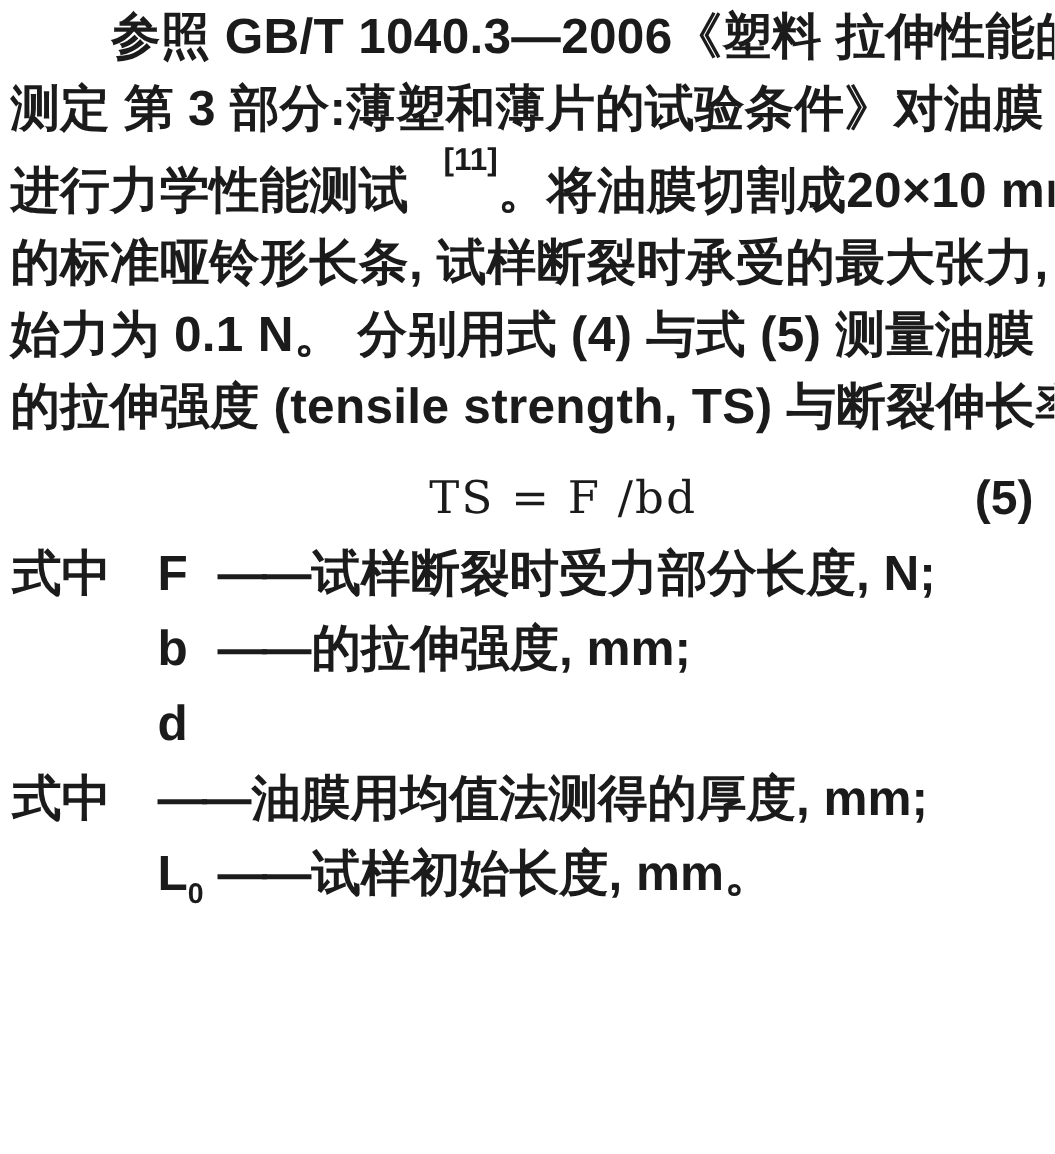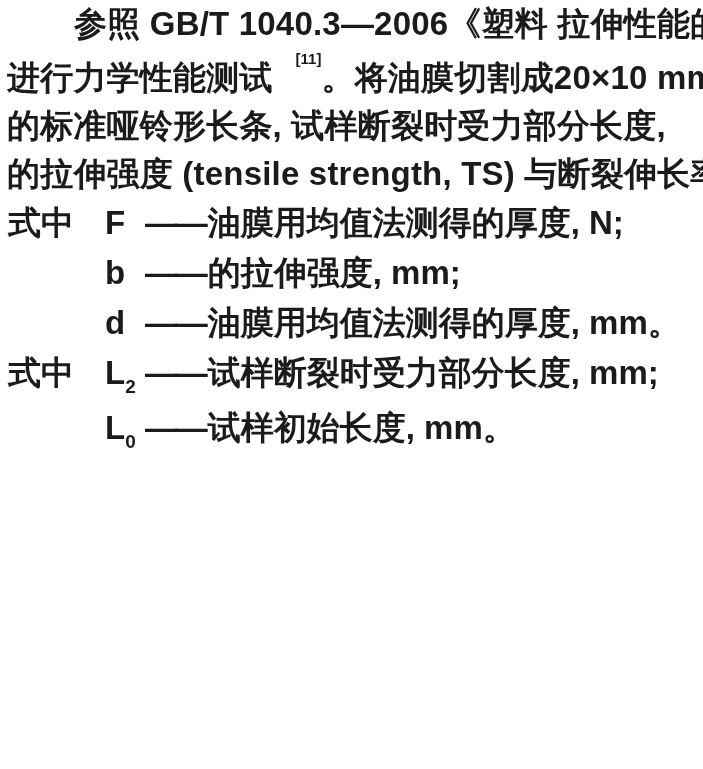"测定 第 3 部分:薄塑和薄片的试验条件》对油膜" span.pline { html: none -> <span>测定 第 3 部分:薄塑和薄片的试验条件》对油膜</span> }
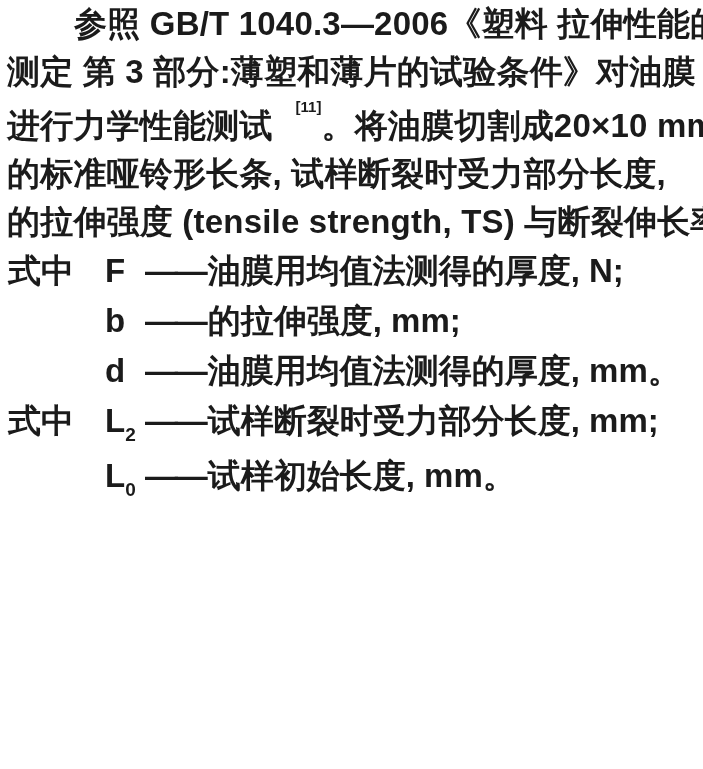"[11]" sup.ref { font-size: 15px -> 21px }
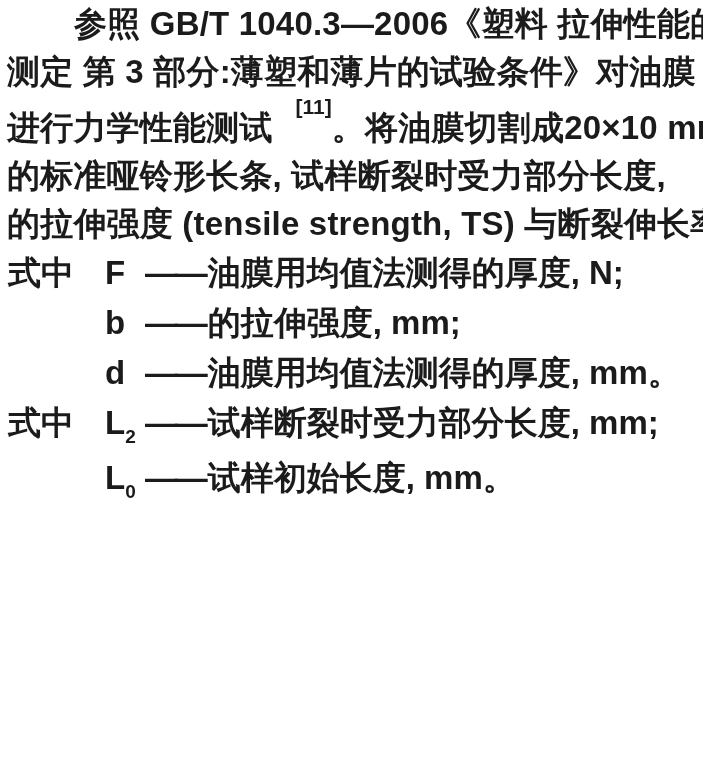"的标准哑铃形长条, 试样断裂时受力部分长度," span.pline { text: 受力部分长度 -> 承受的最大张力 }
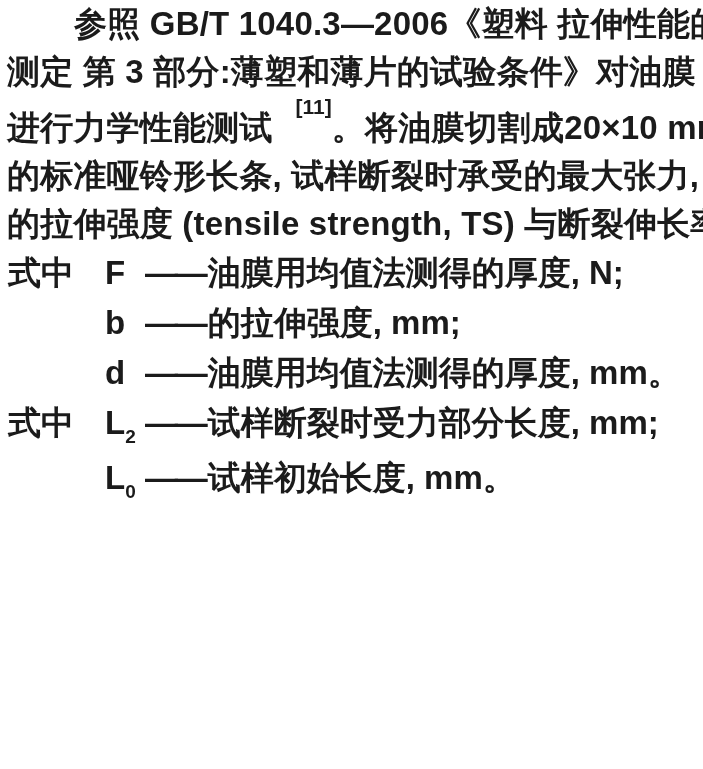"始力为 0.1 N。 分别用式 (4)" span.pline { html: none -> <span>始力为 0.1 N。 分别用式 (4) 与式 (5) 测量油膜</span> }
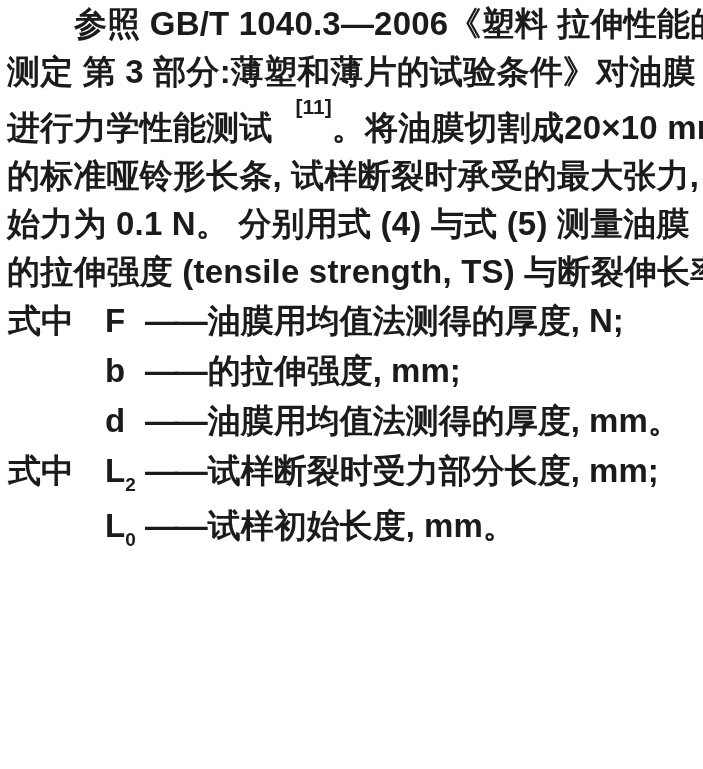"TS = F /bd" div.eqrow { html: none -> <div> <span>TS = F /bd</span> <span>(5)</span> </div> }
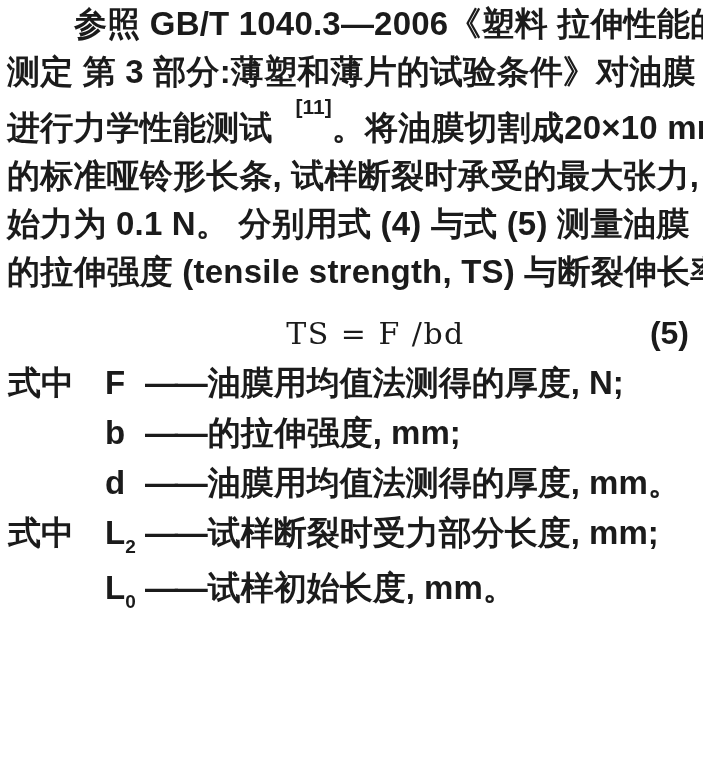"油膜用均值法测得的厚度, N;" span { text: 油膜用均值法测得的厚 -> 试样断裂时受力部分长 }
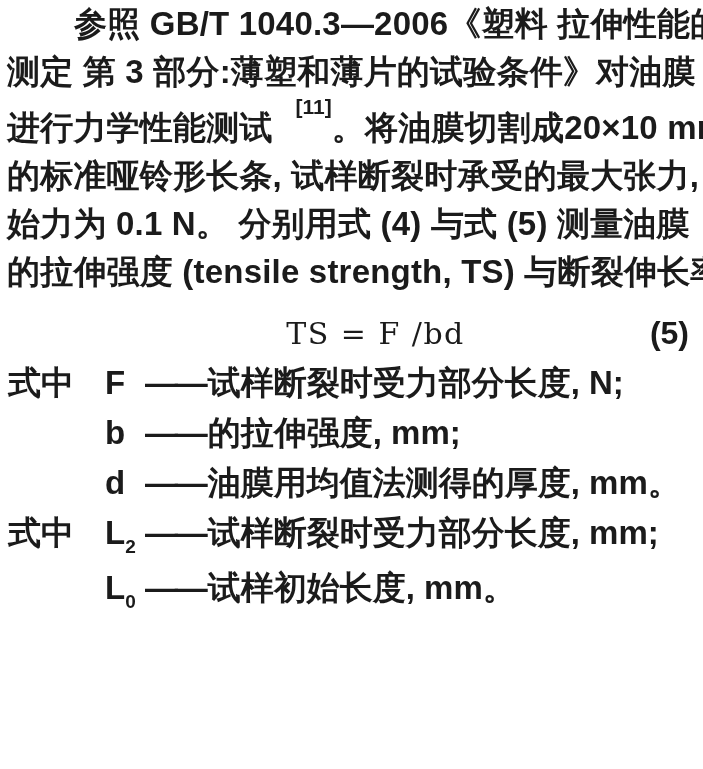"——油膜用均值法测得的厚度, mm。" span.defbody { html: <span><span>——</span><span>油膜用均值法测得的厚度, mm。</span></span> -> none }
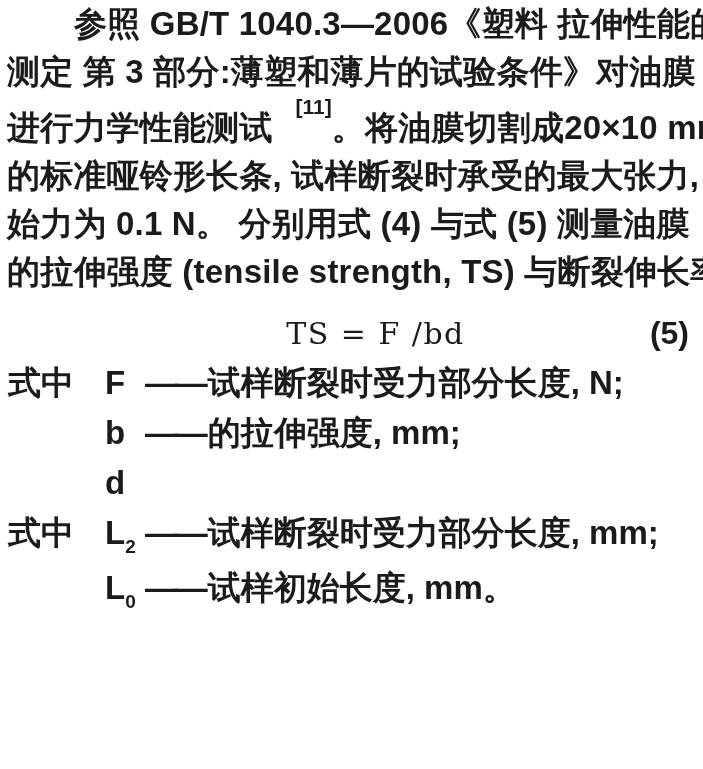"L2" span.defsym { html: <span>L<sub>2</sub></span> -> none }
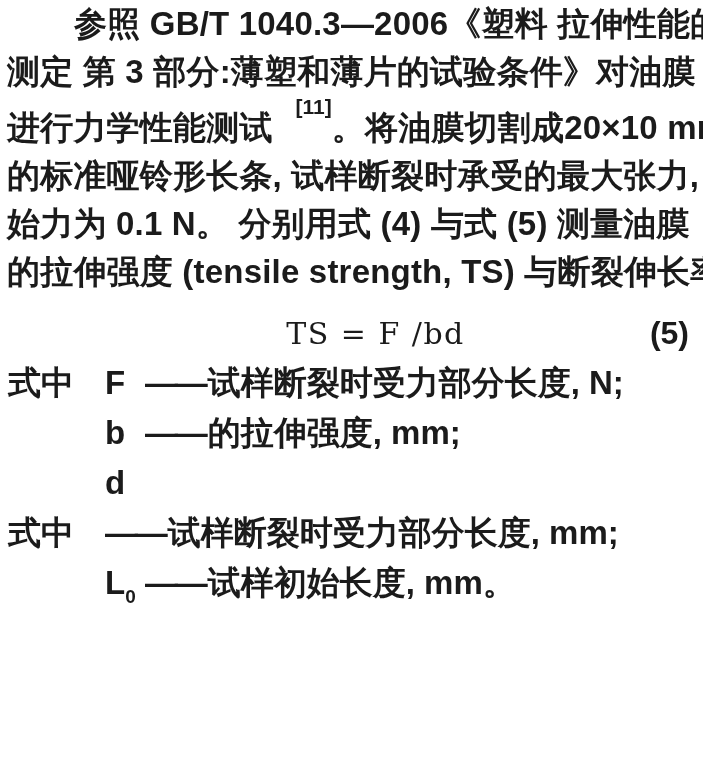"试样断裂时受力部分长度, mm;" span { text: 试样断裂时受力部分长 -> 油膜用均值法测得的厚 }
